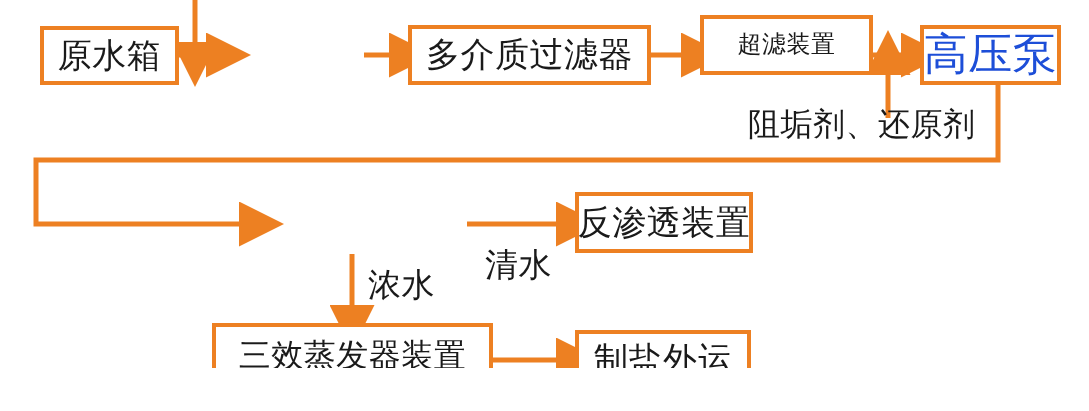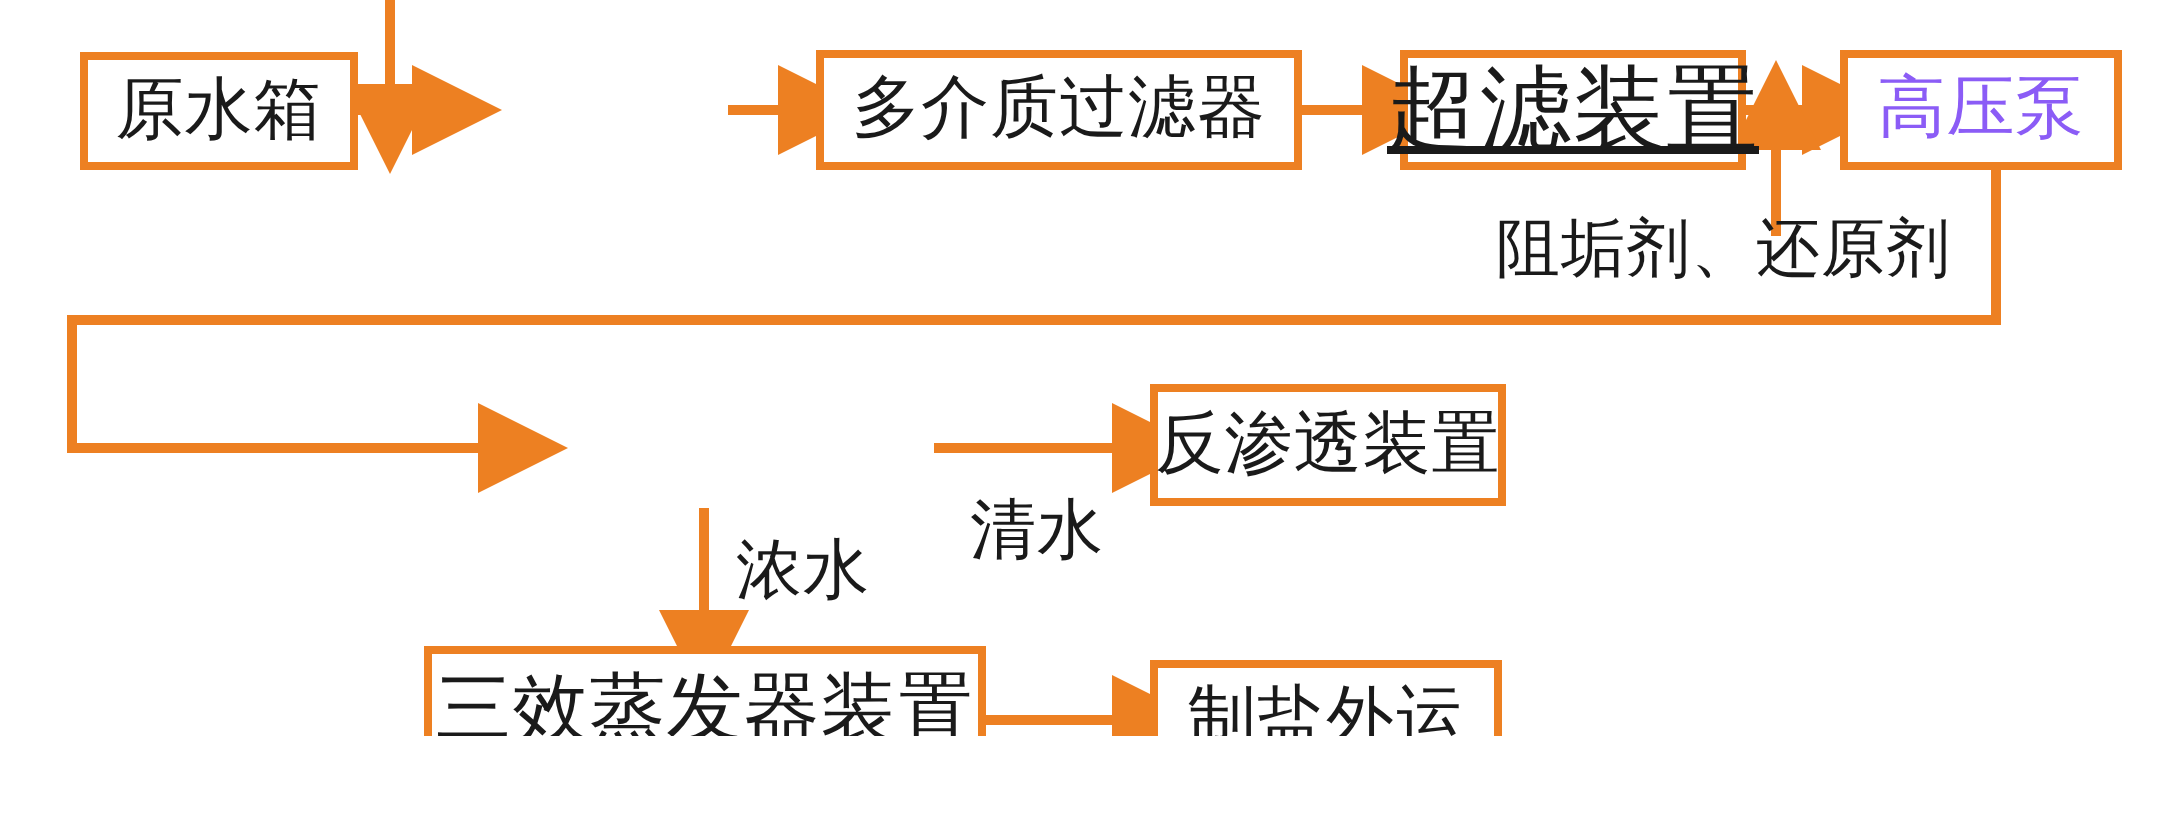"超滤装置" div.node { font-size: 46px -> 24px; text-decoration: underline -> none; top: 25px -> 15px }
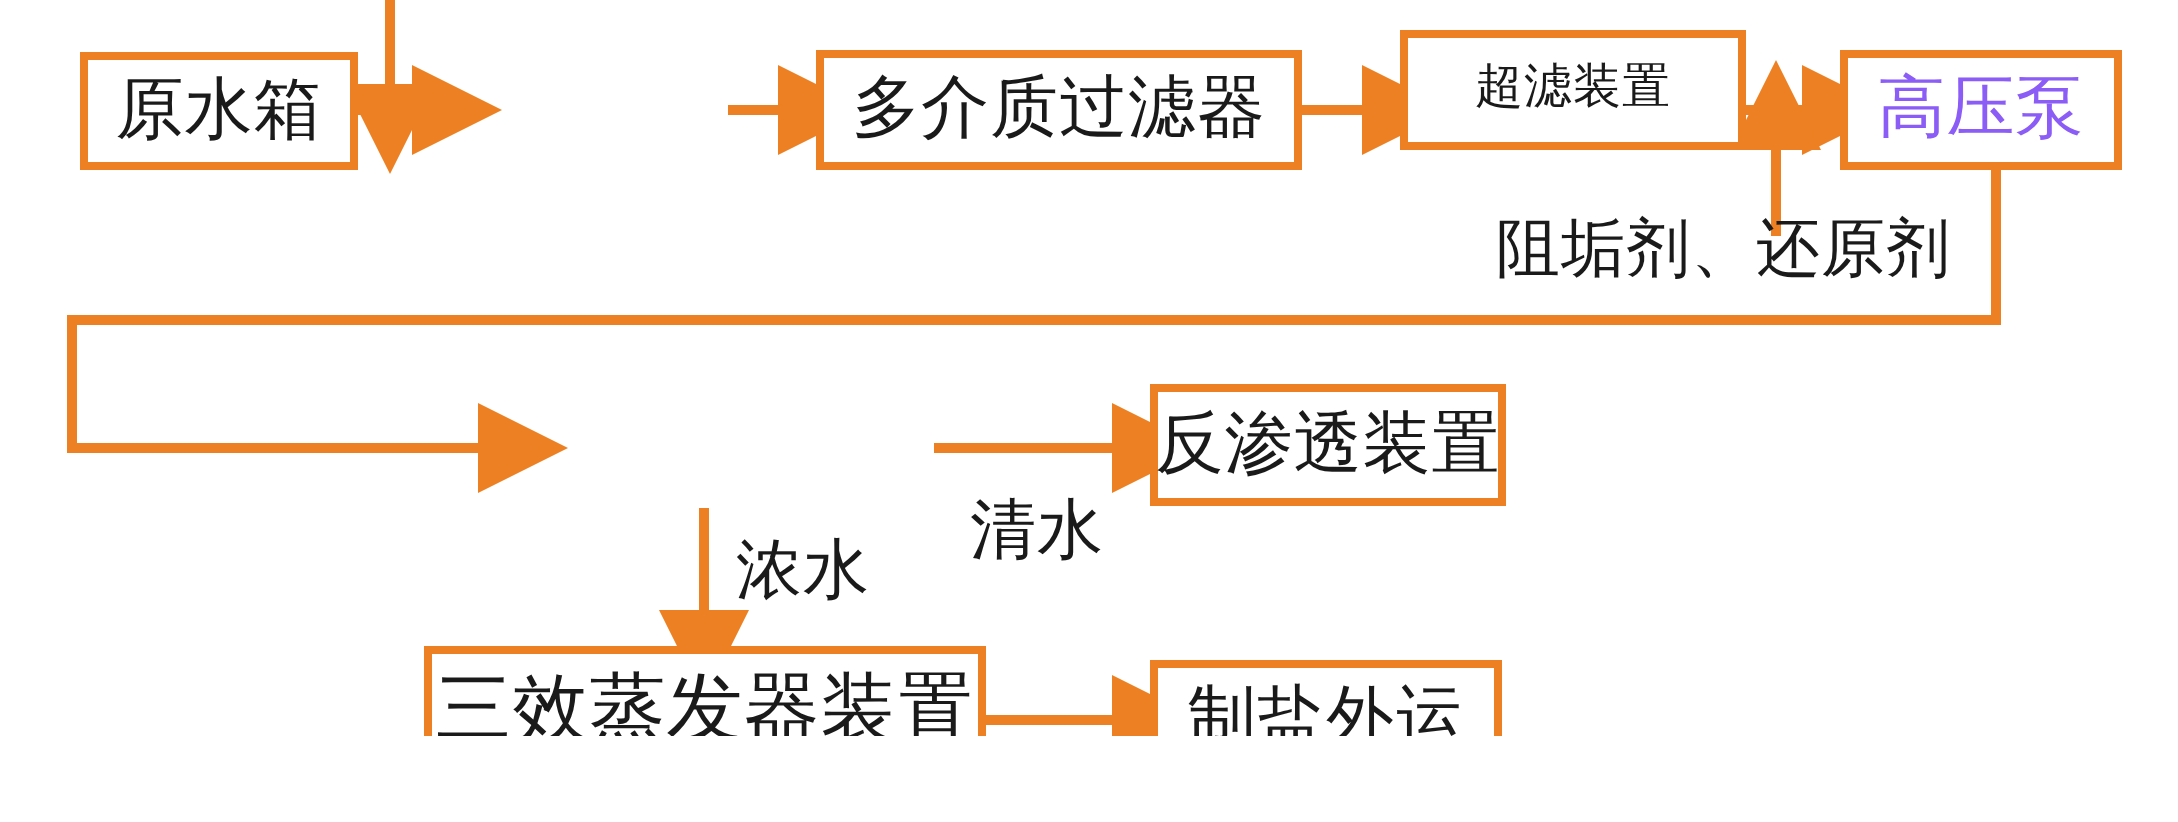"高压泵" div.node { color: #8b5cf6 -> #1d4ed8; font-size: 34px -> 44px }
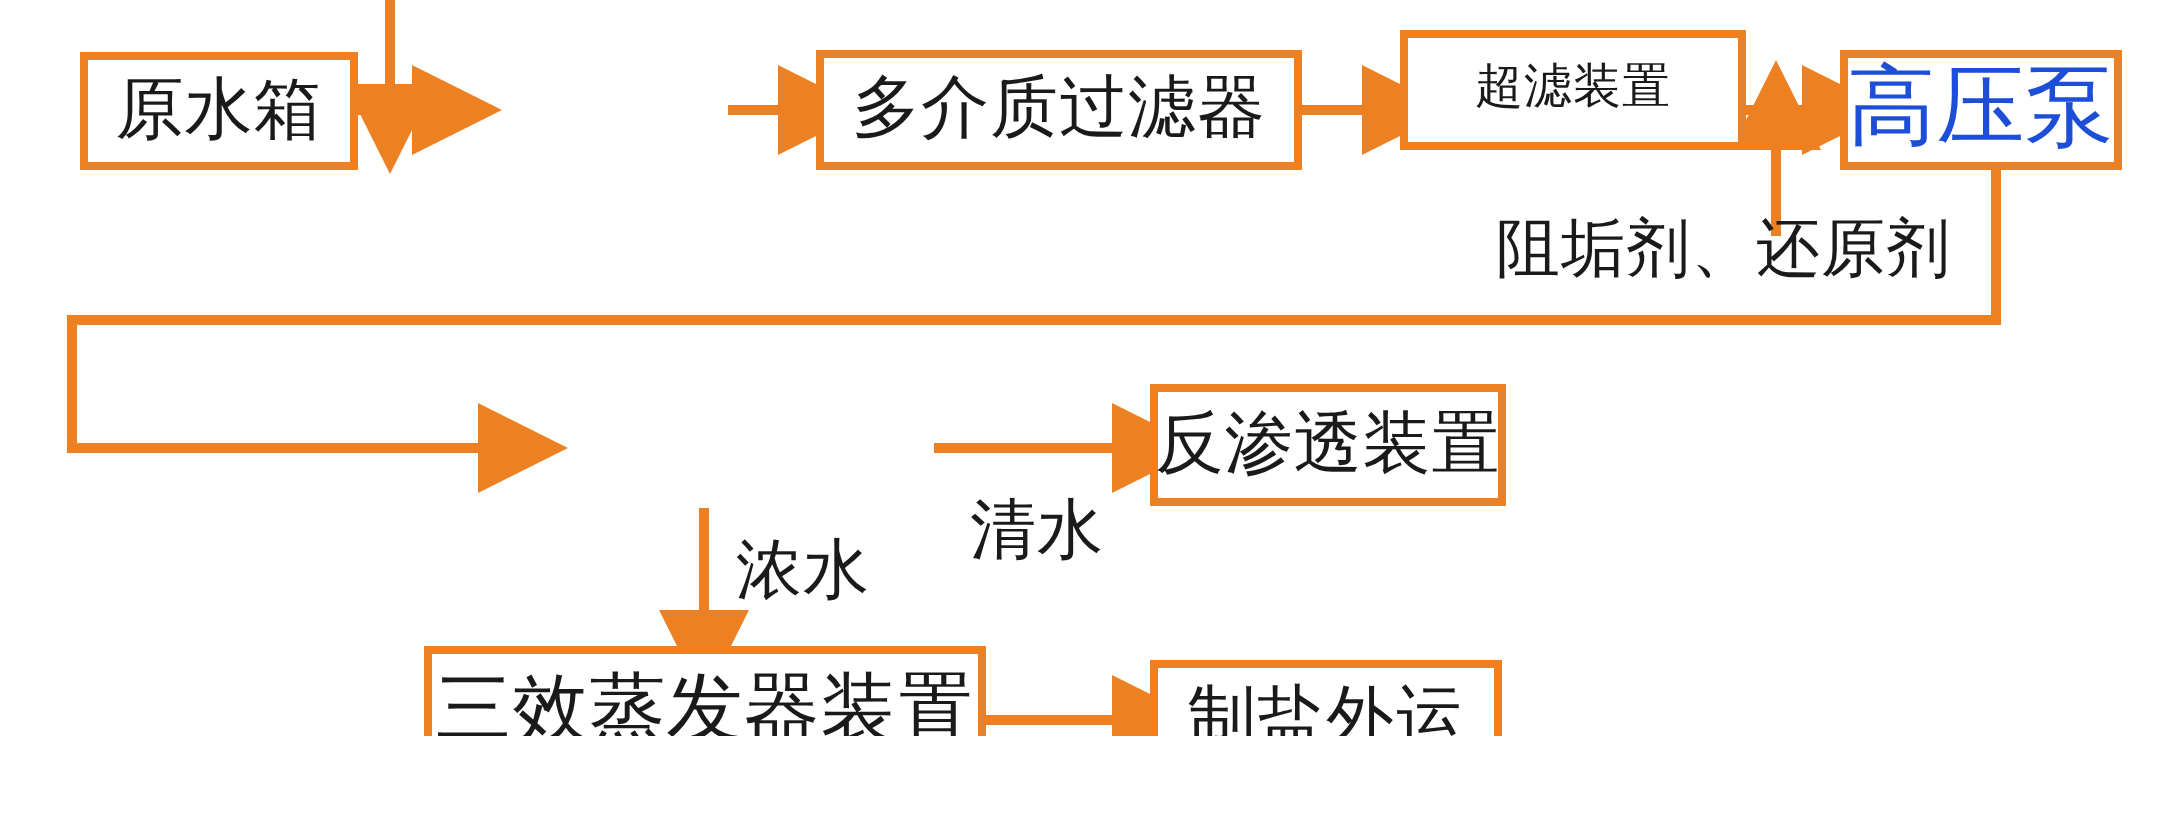"三效蒸发器装置" div.node { font-size: 38px -> 32px }
